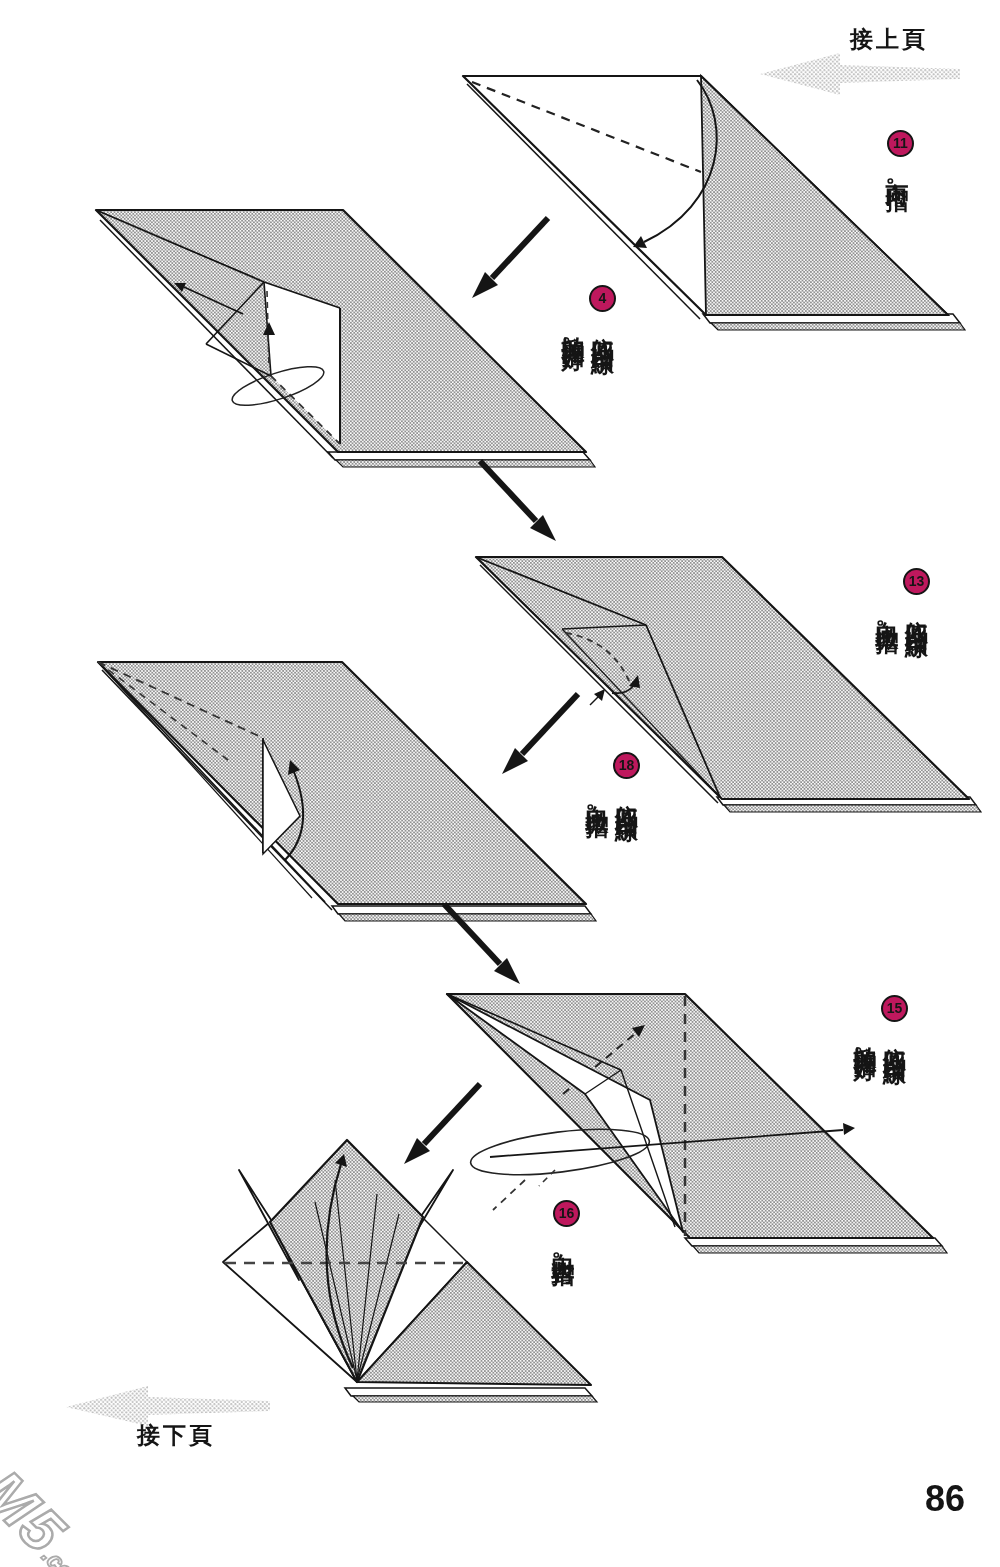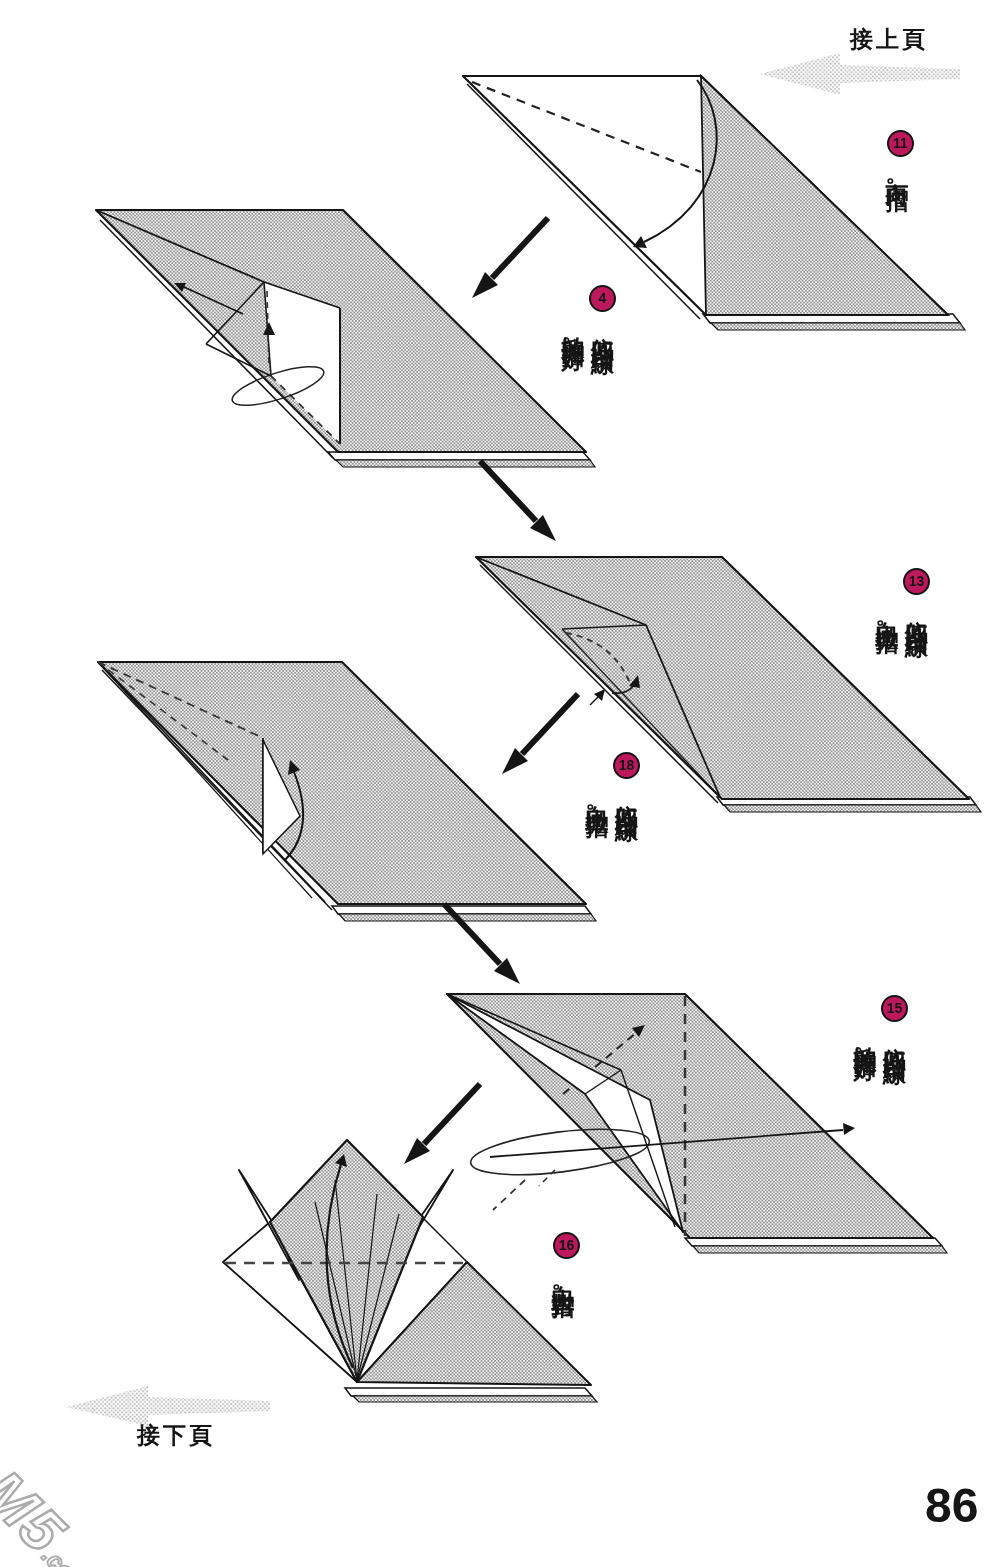"16" div.step { top: 1232px -> 1200px }
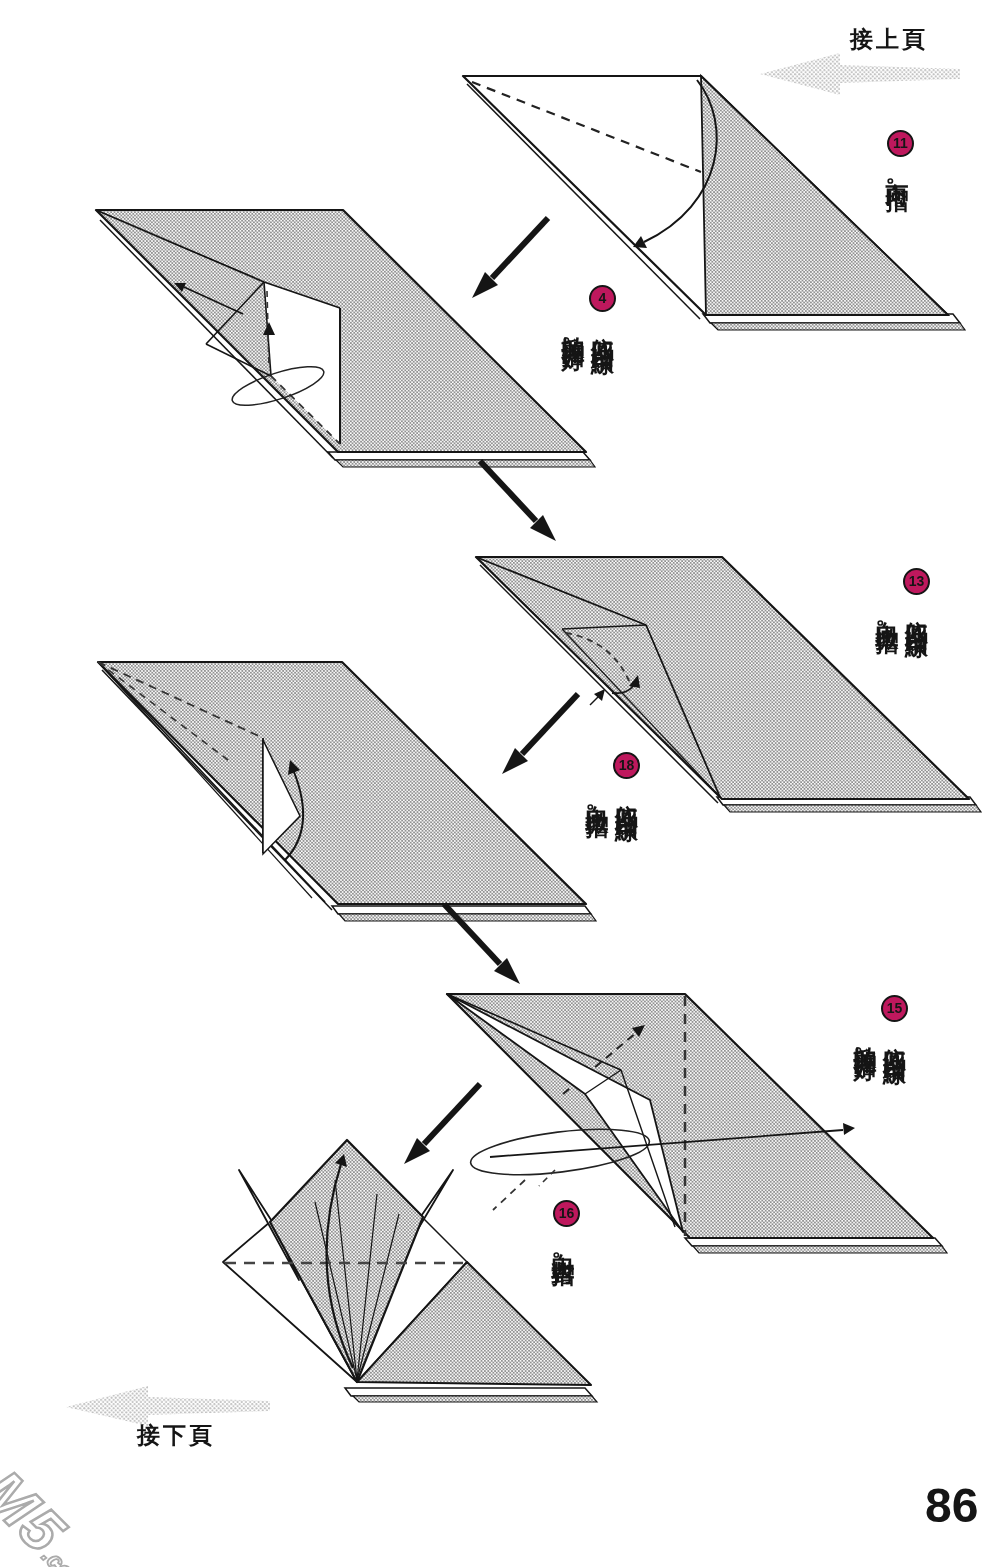"86" .pagenum { font-size: 48px -> 36px }
